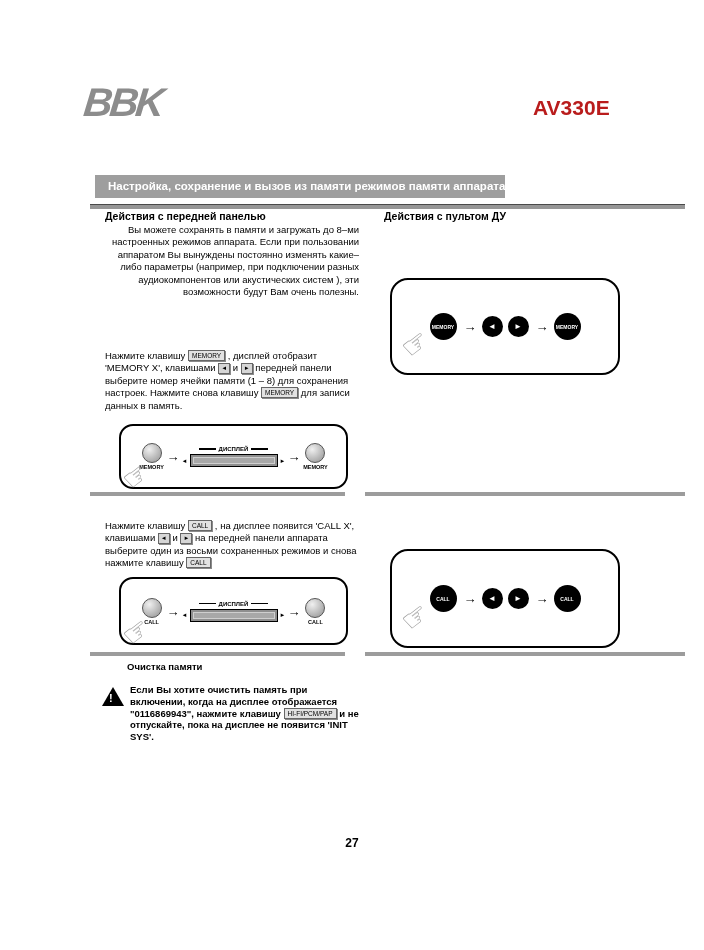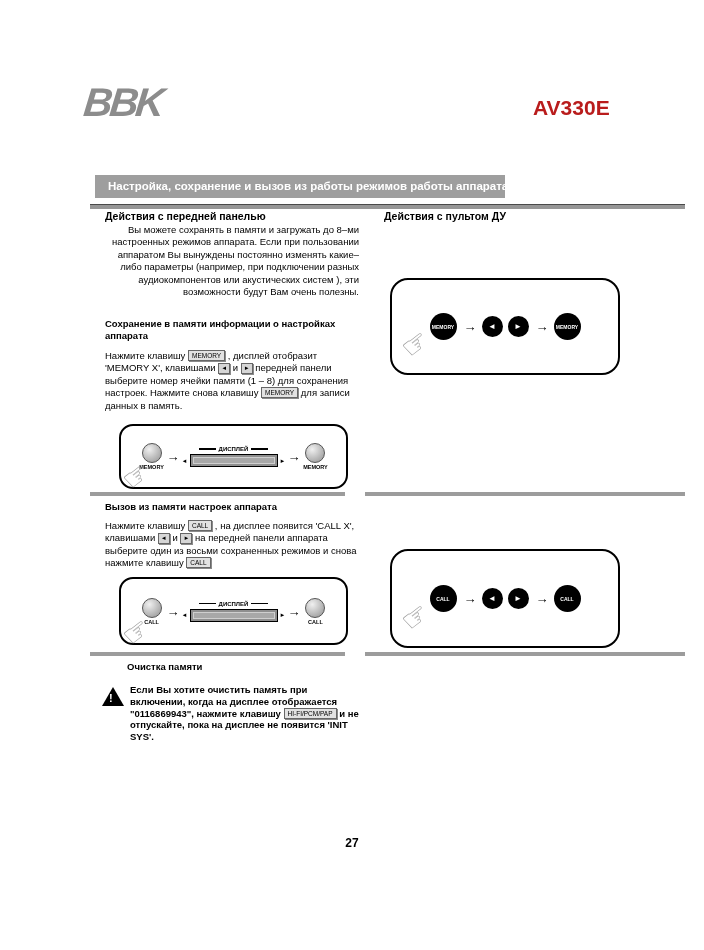"Настройка, сохранение и вызов из" div.abs { text: работы режимов работы -> памяти режимов памяти }
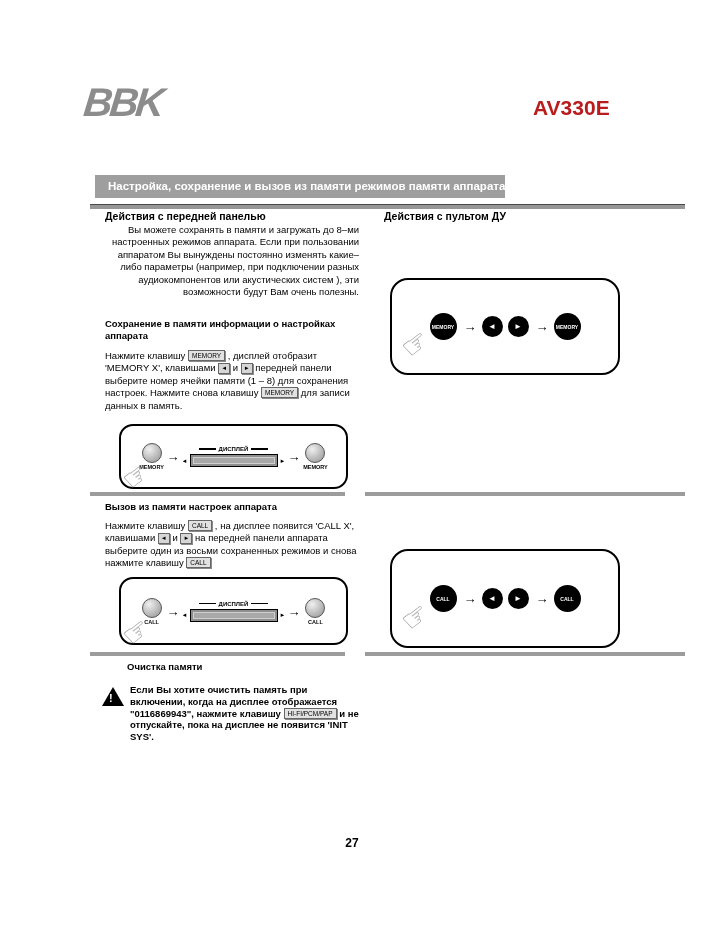"Сохранение в памяти информации о" div.abs { html: <div>Сохранение в памяти информации о настройках аппарата</div> -> none }
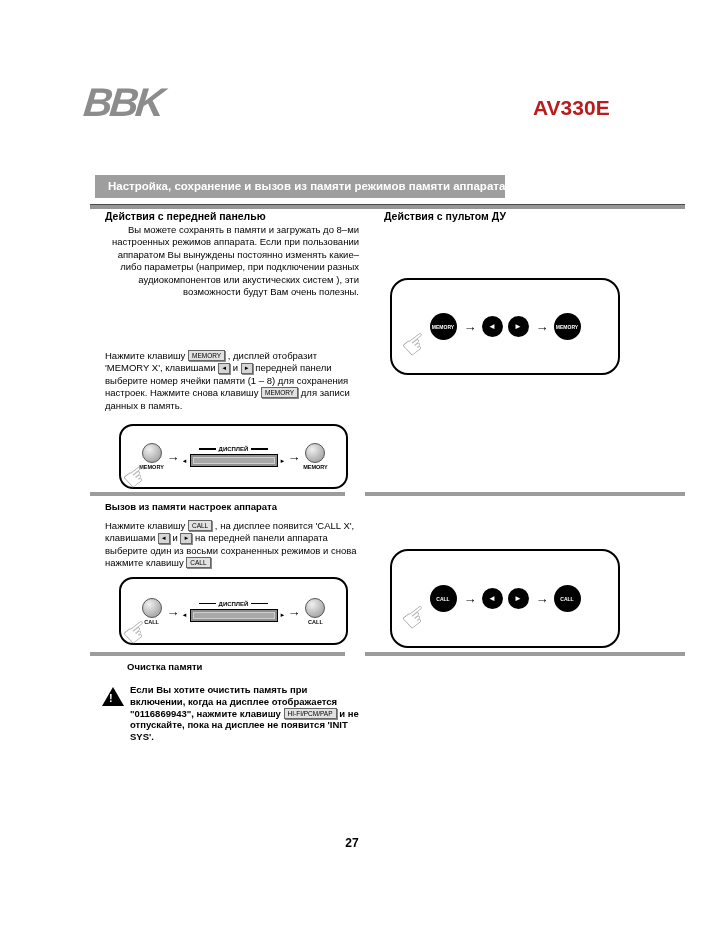"Вызов из памяти настроек аппарата" div.abs { html: <div>Вызов из памяти настроек аппарата</div> -> none }
